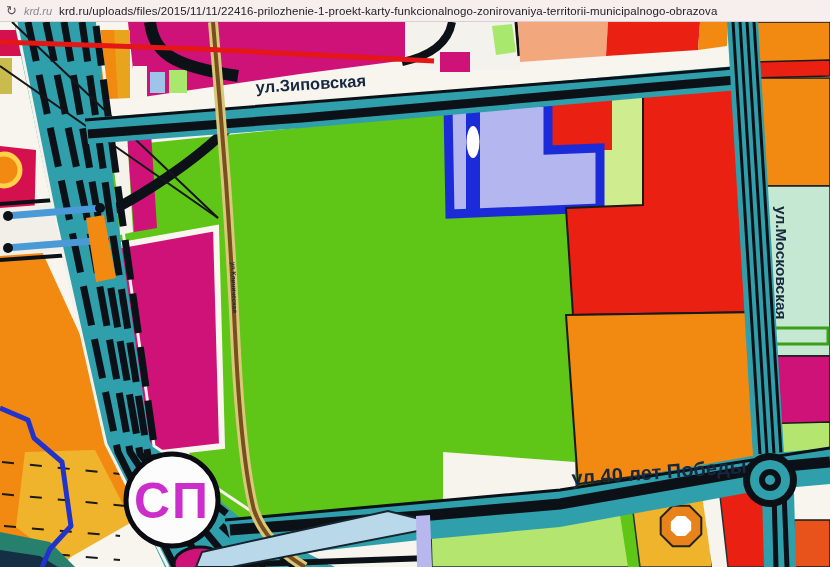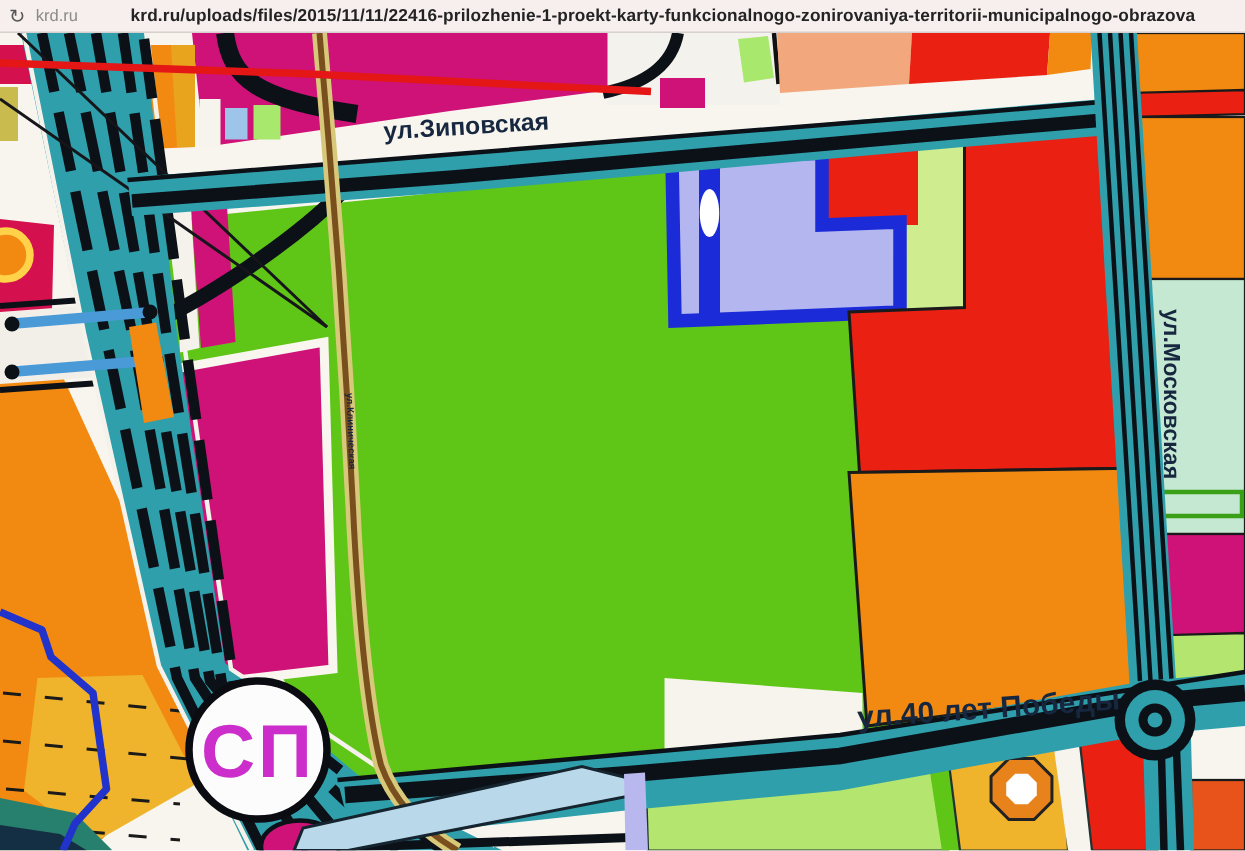"krd.ru" #site { font-style: none -> italic }
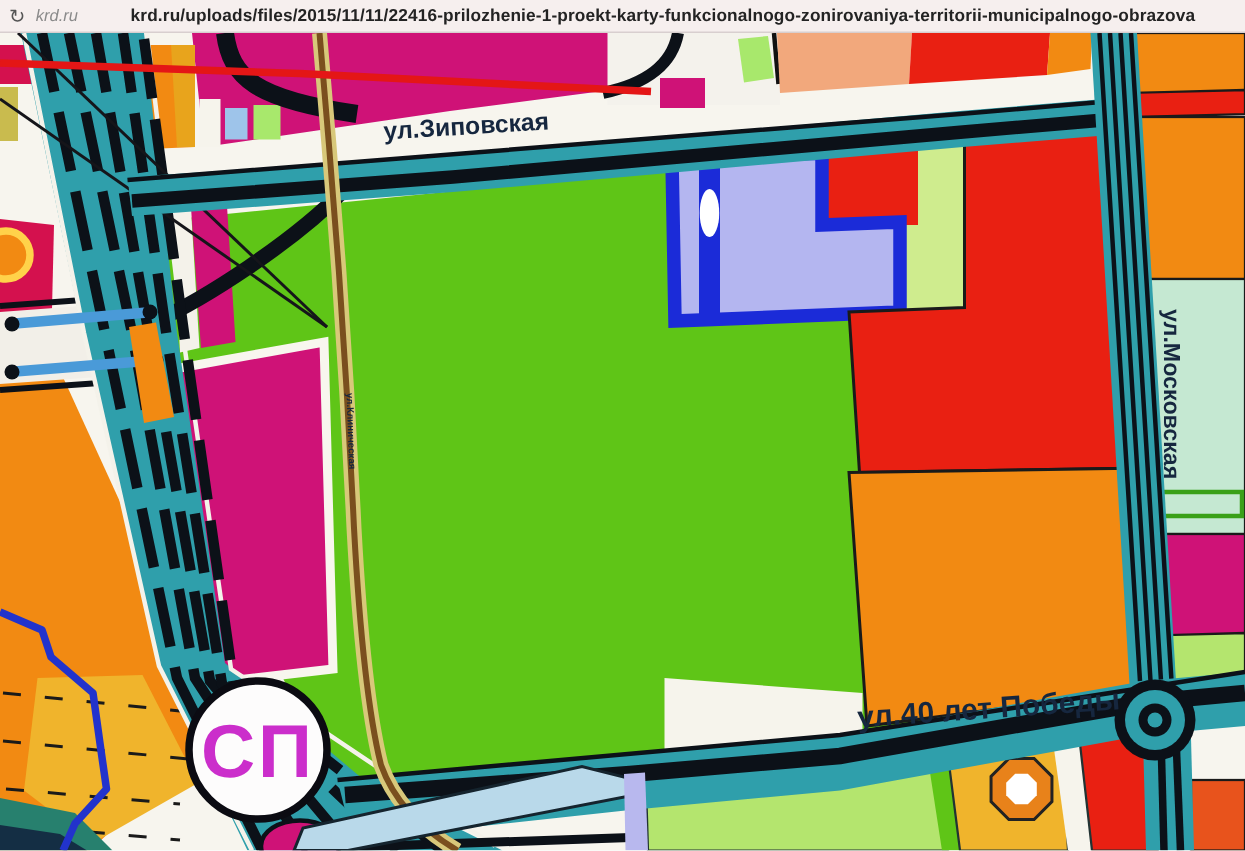"krd.ru/uploads/files/2015/11/11/22416-pr" #url { font-weight: bold -> normal; margin-left: 28px -> none }
